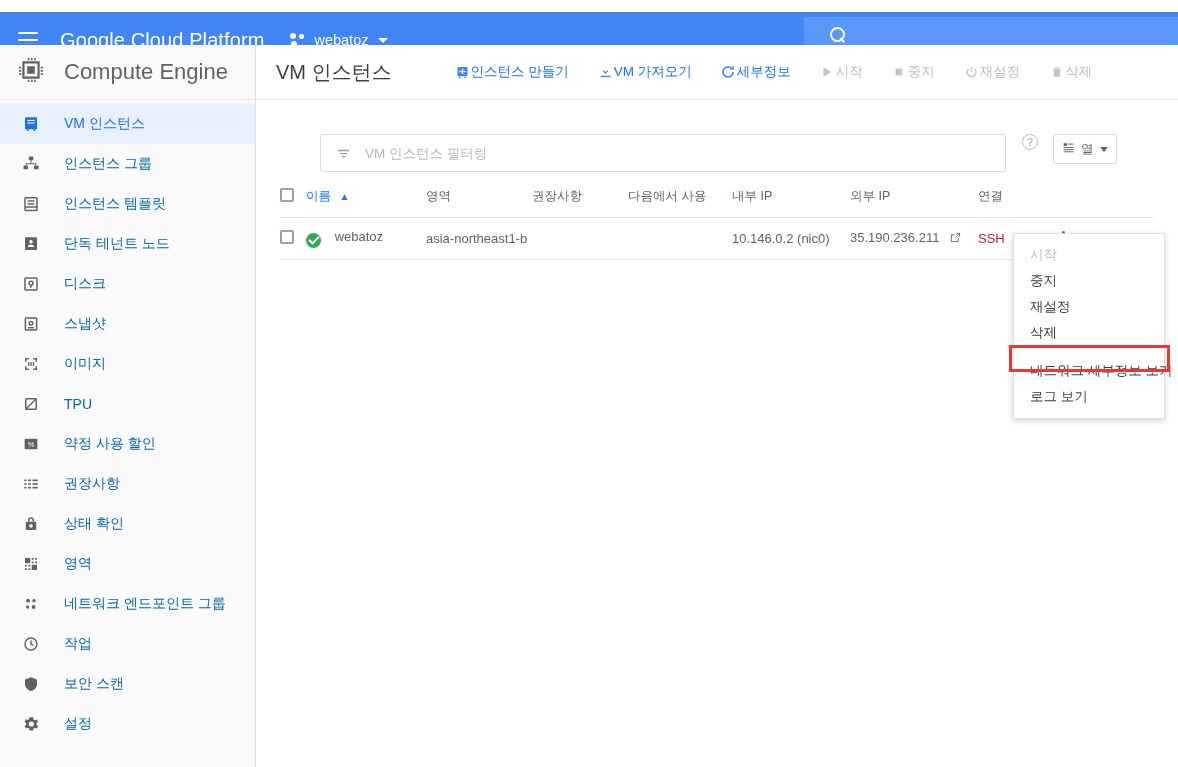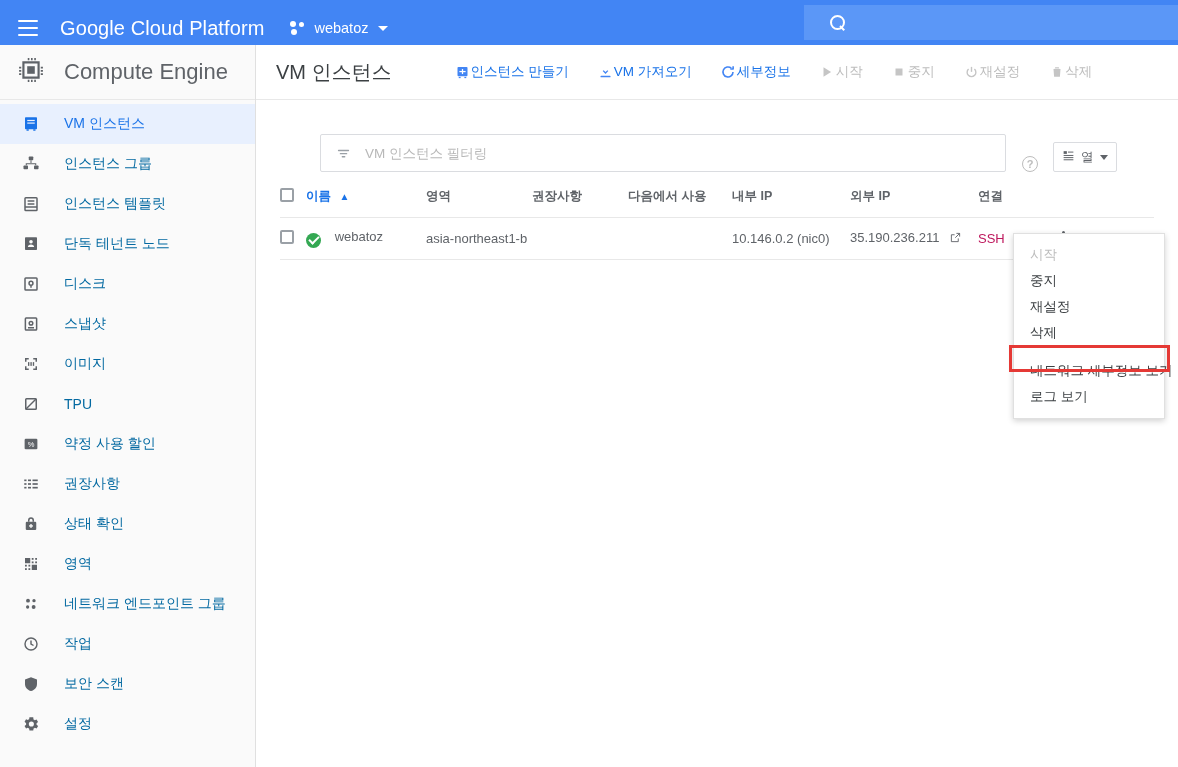"Google Cloud Platform" .topbar { top: 0 -> 12px }
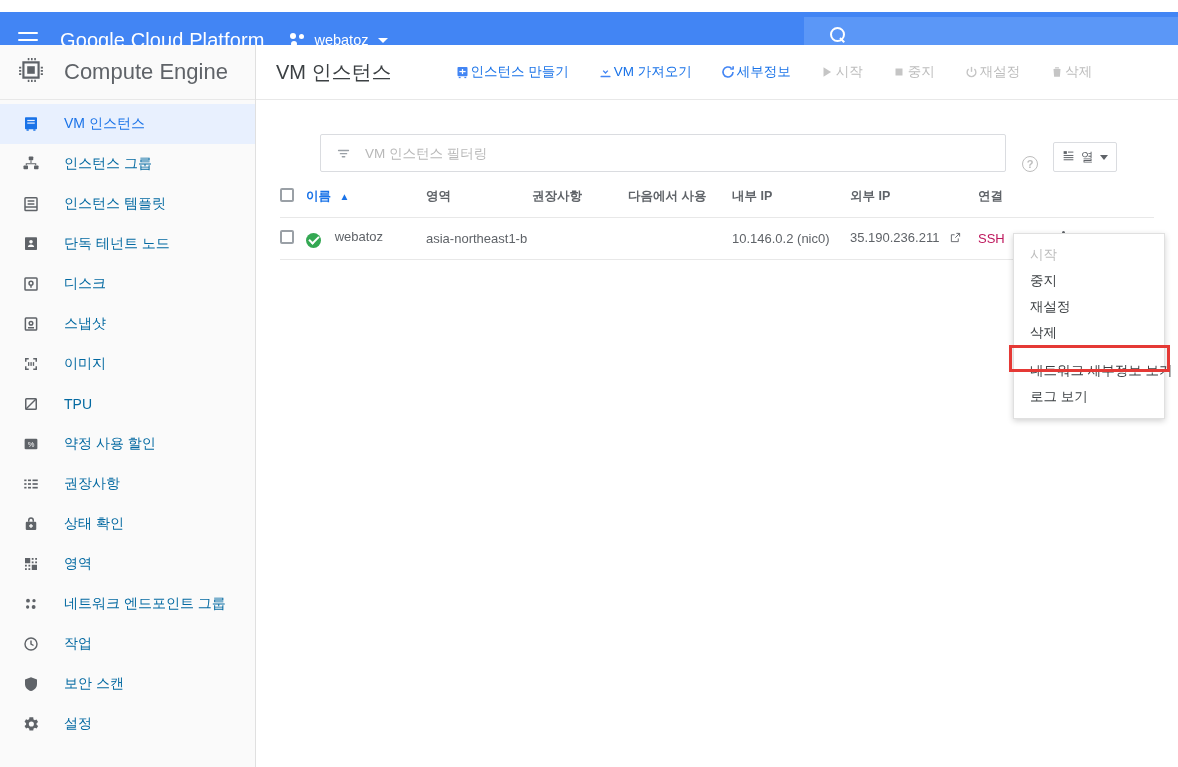"VM 인스턴스 필터링" .filterrow { align-items: flex-end -> flex-start }
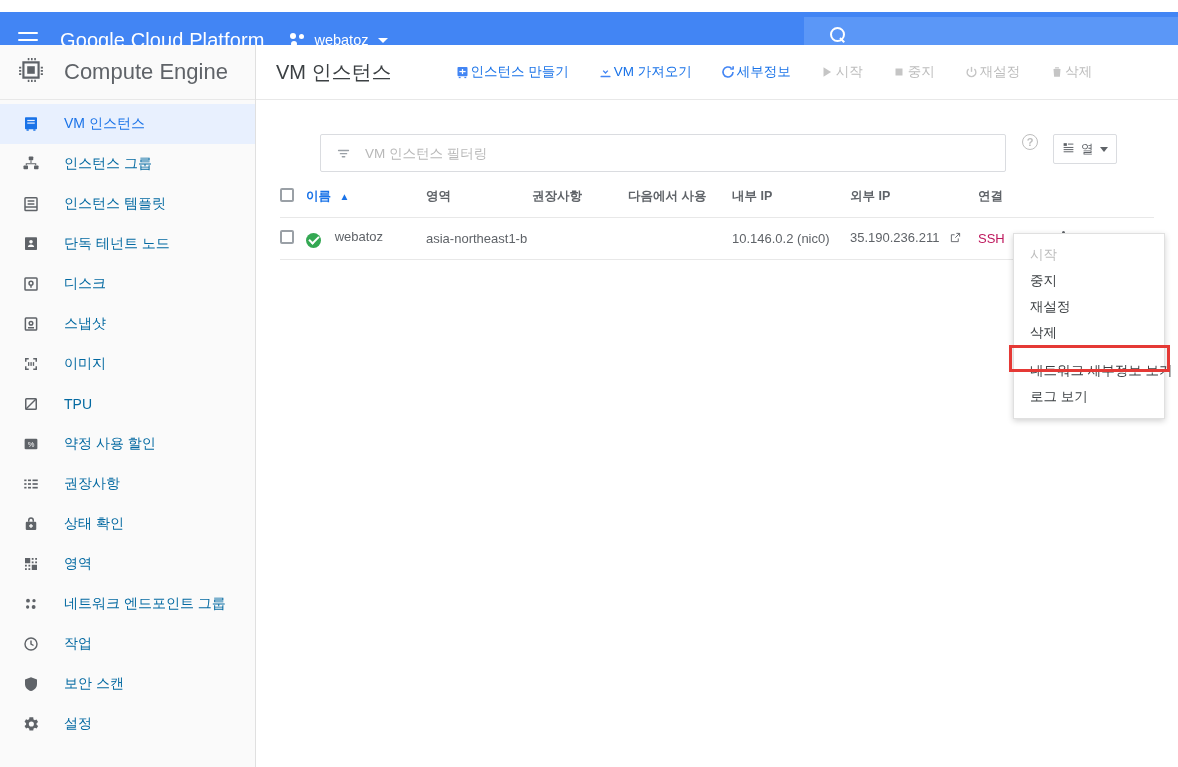"이름 ▲" table.vmtable th { font-weight: 700 -> 400 }
